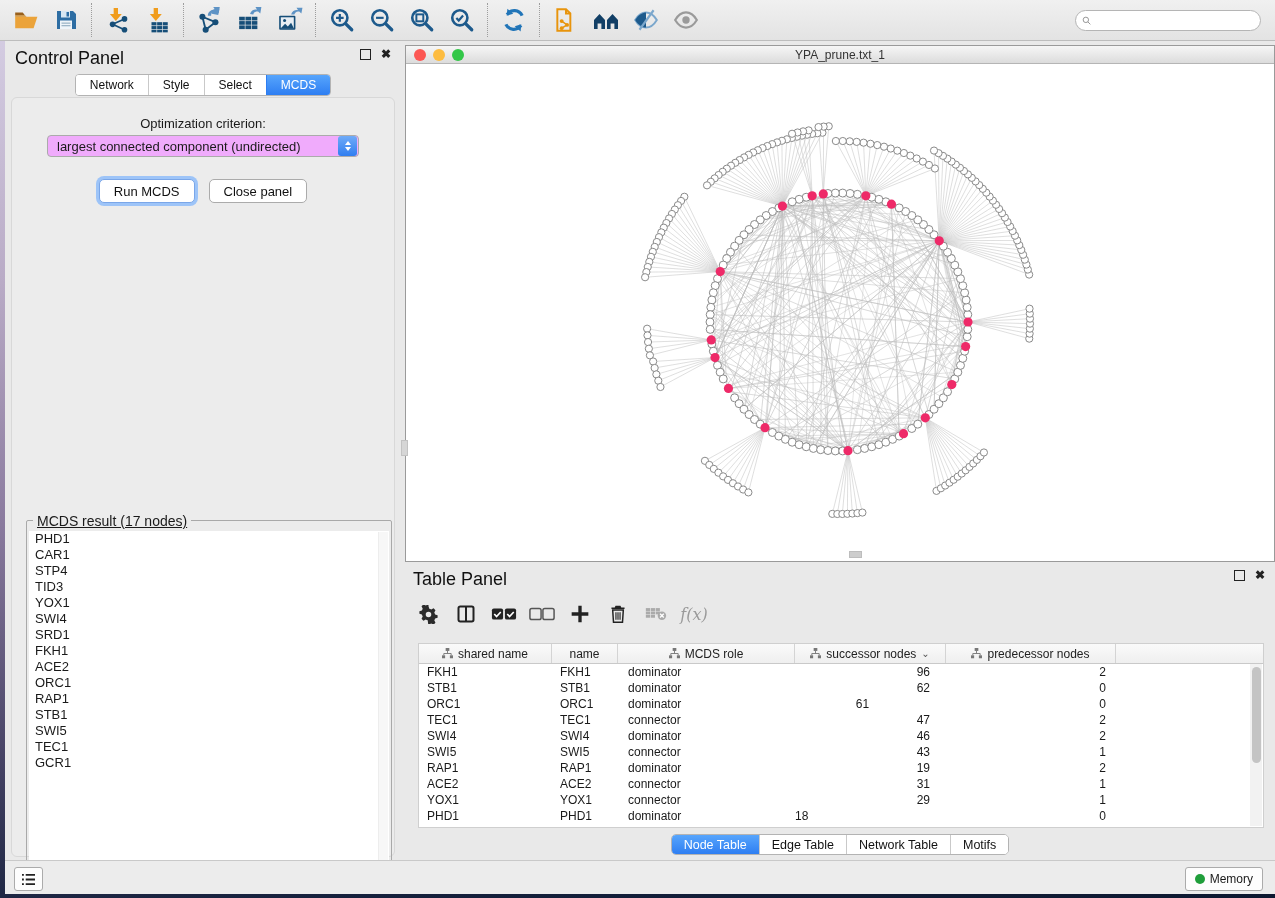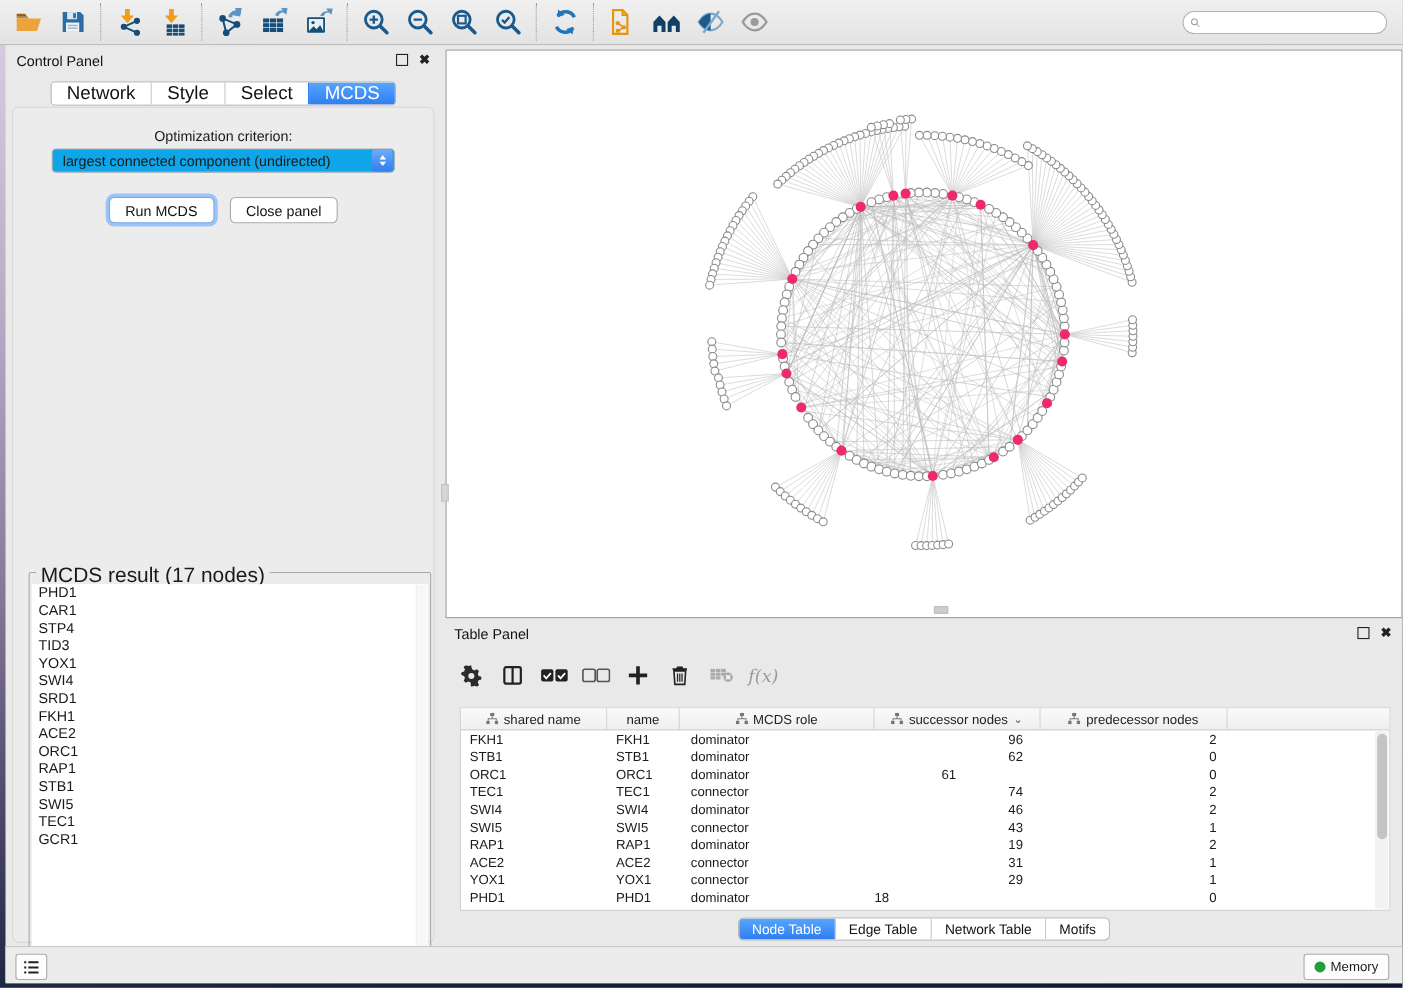"Control Panel" .panel-title { font-size: 13px -> 18px }
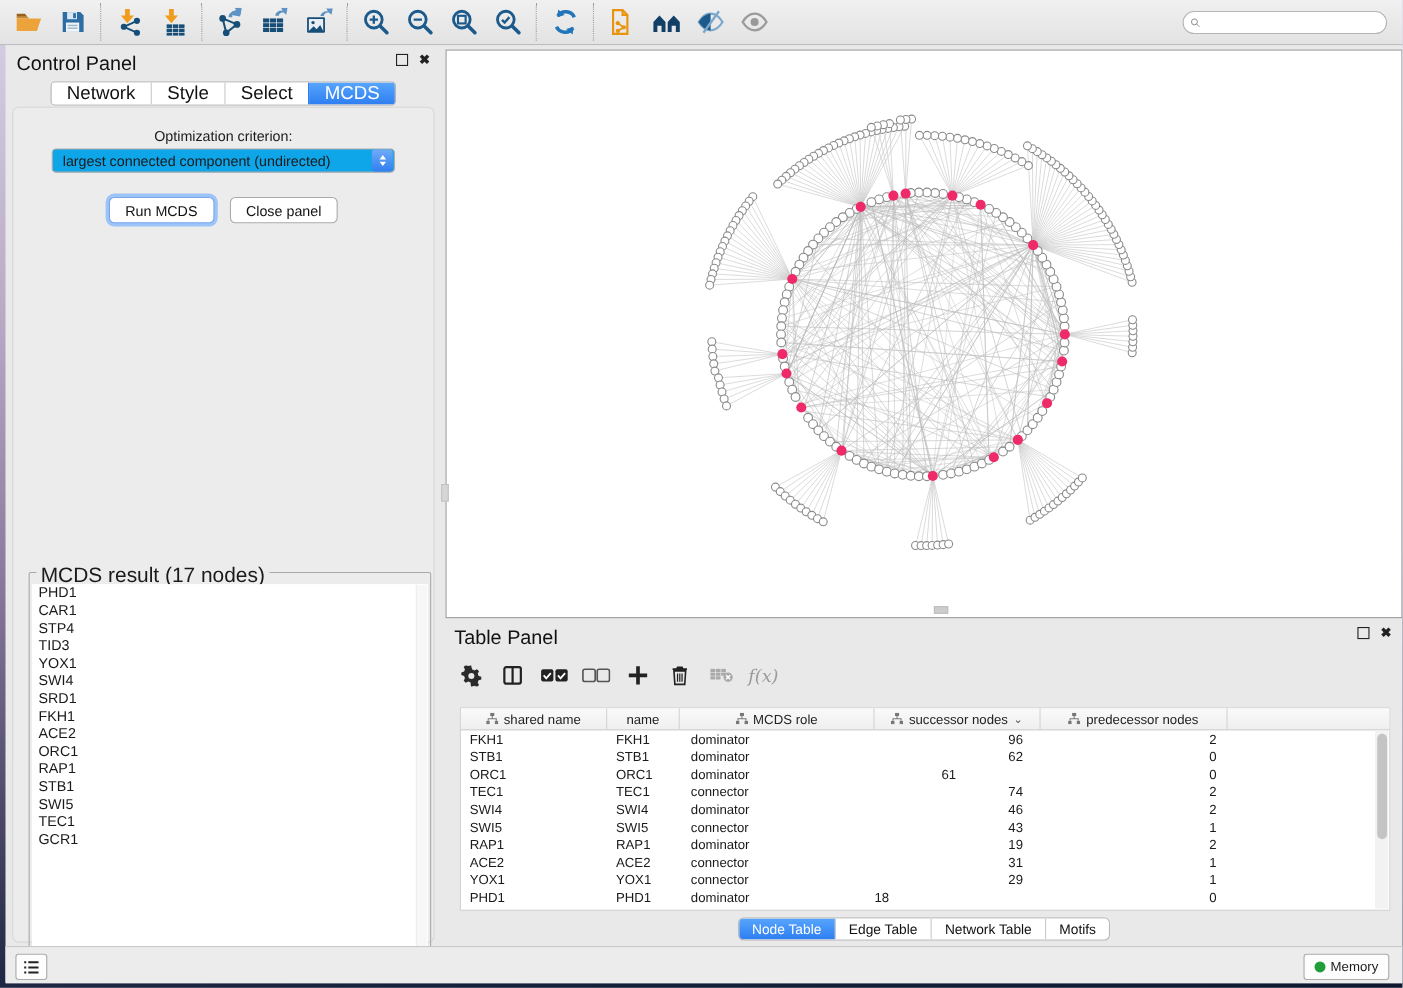"YPA_prune.txt_1" div.nettitle { html: none -> <div> <div> <span></span> <span></span> <span></span> </div> <span>YPA_prune.txt_1</span> </div> }
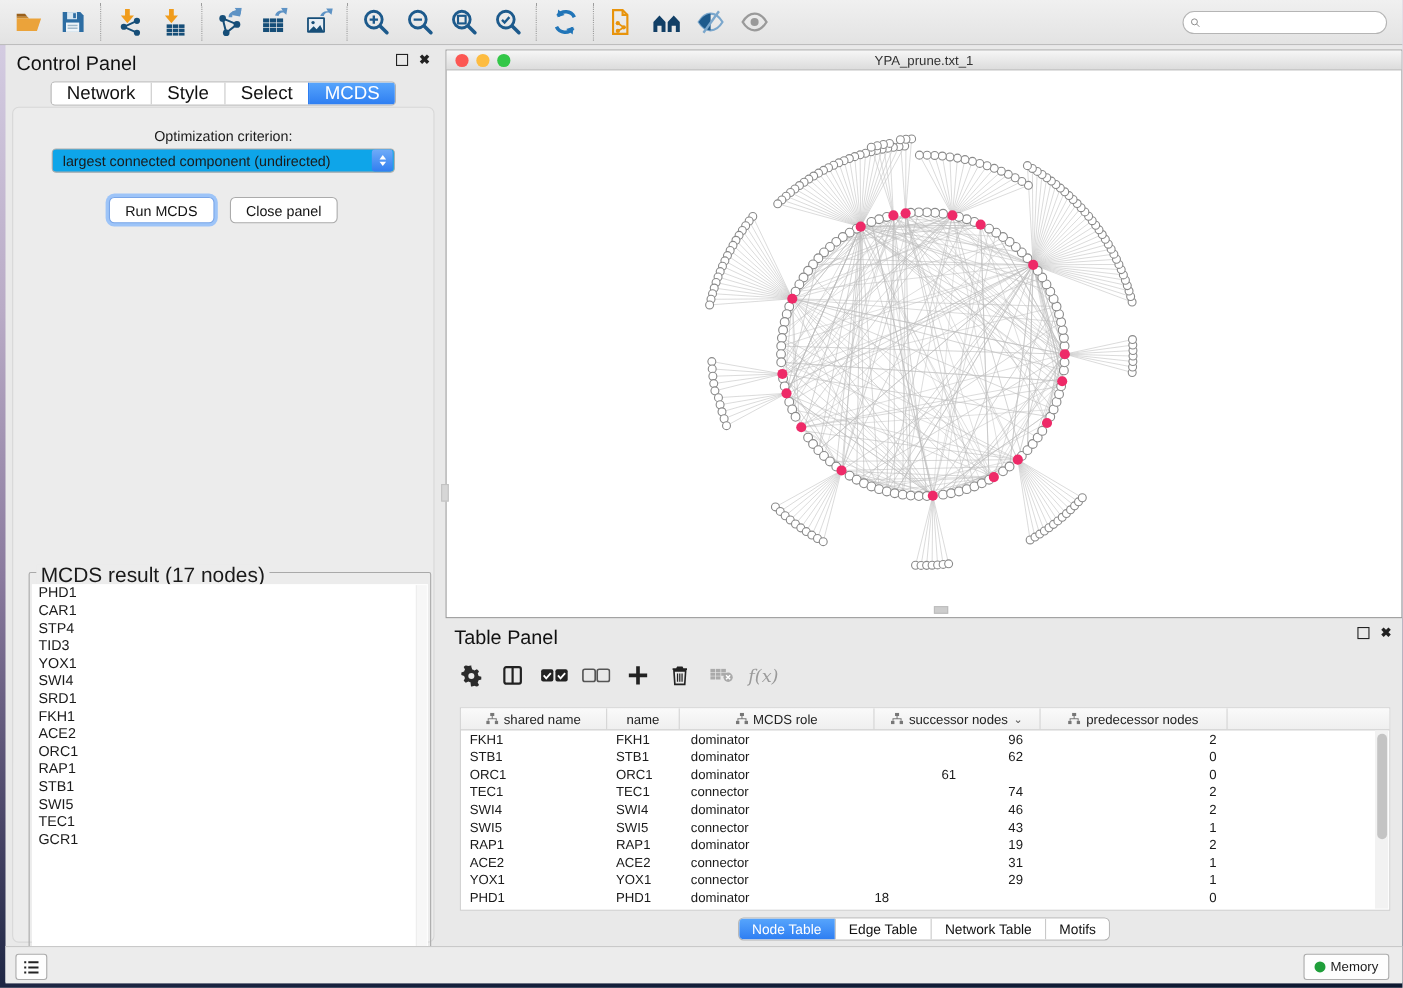"Network" .seg .tabbtn { font-size: 17px -> 12px }
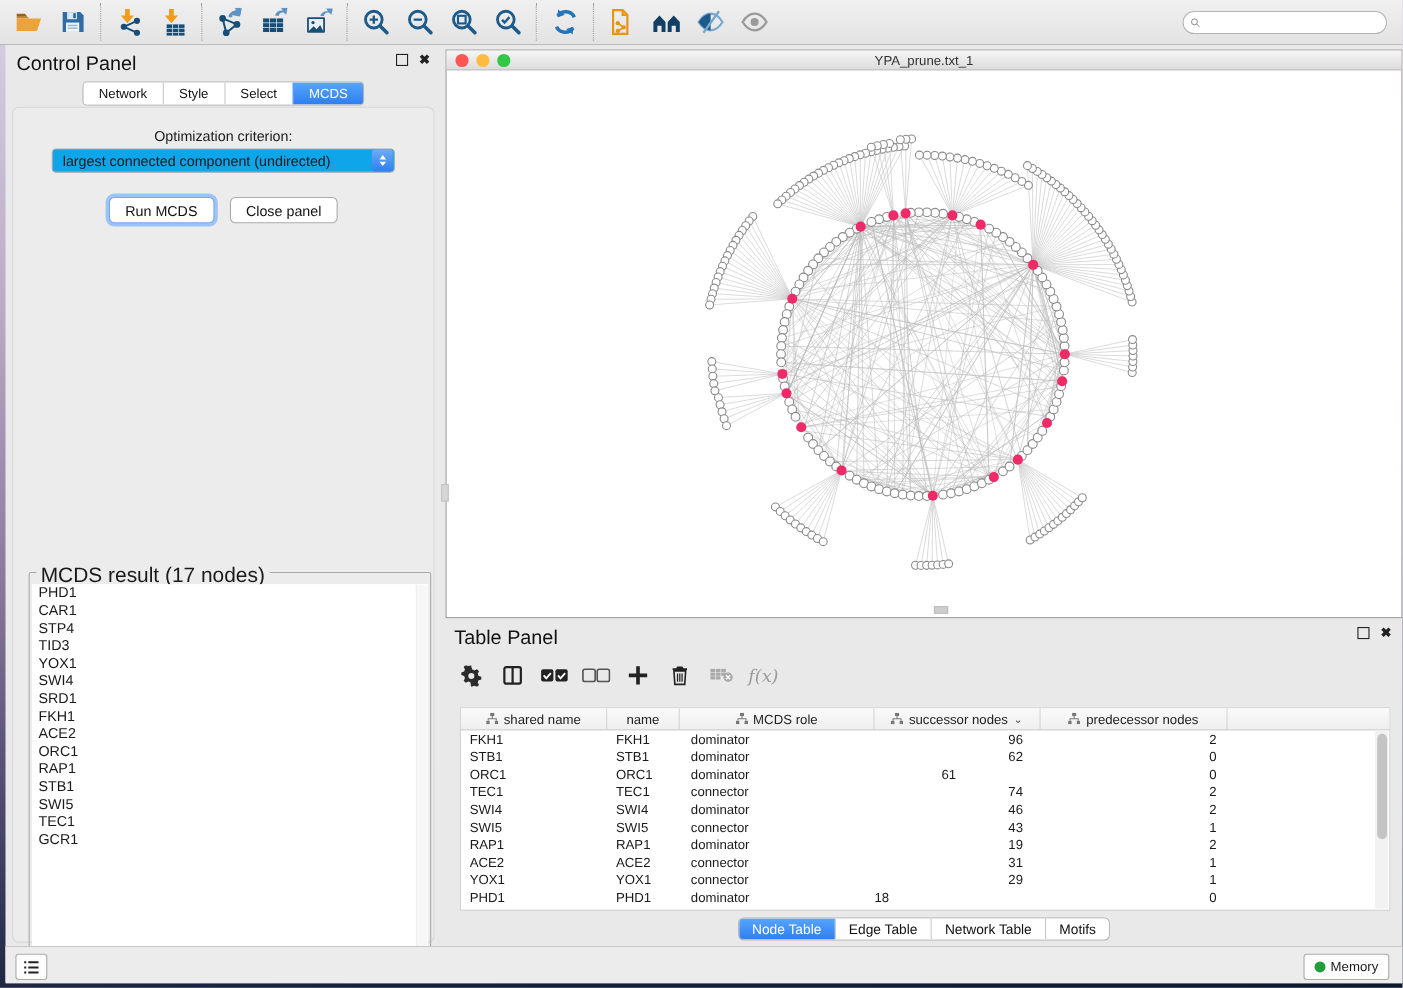"largest connected component (undirected)" .dropdown { background: #0ea5e9 -> #f0abfc }
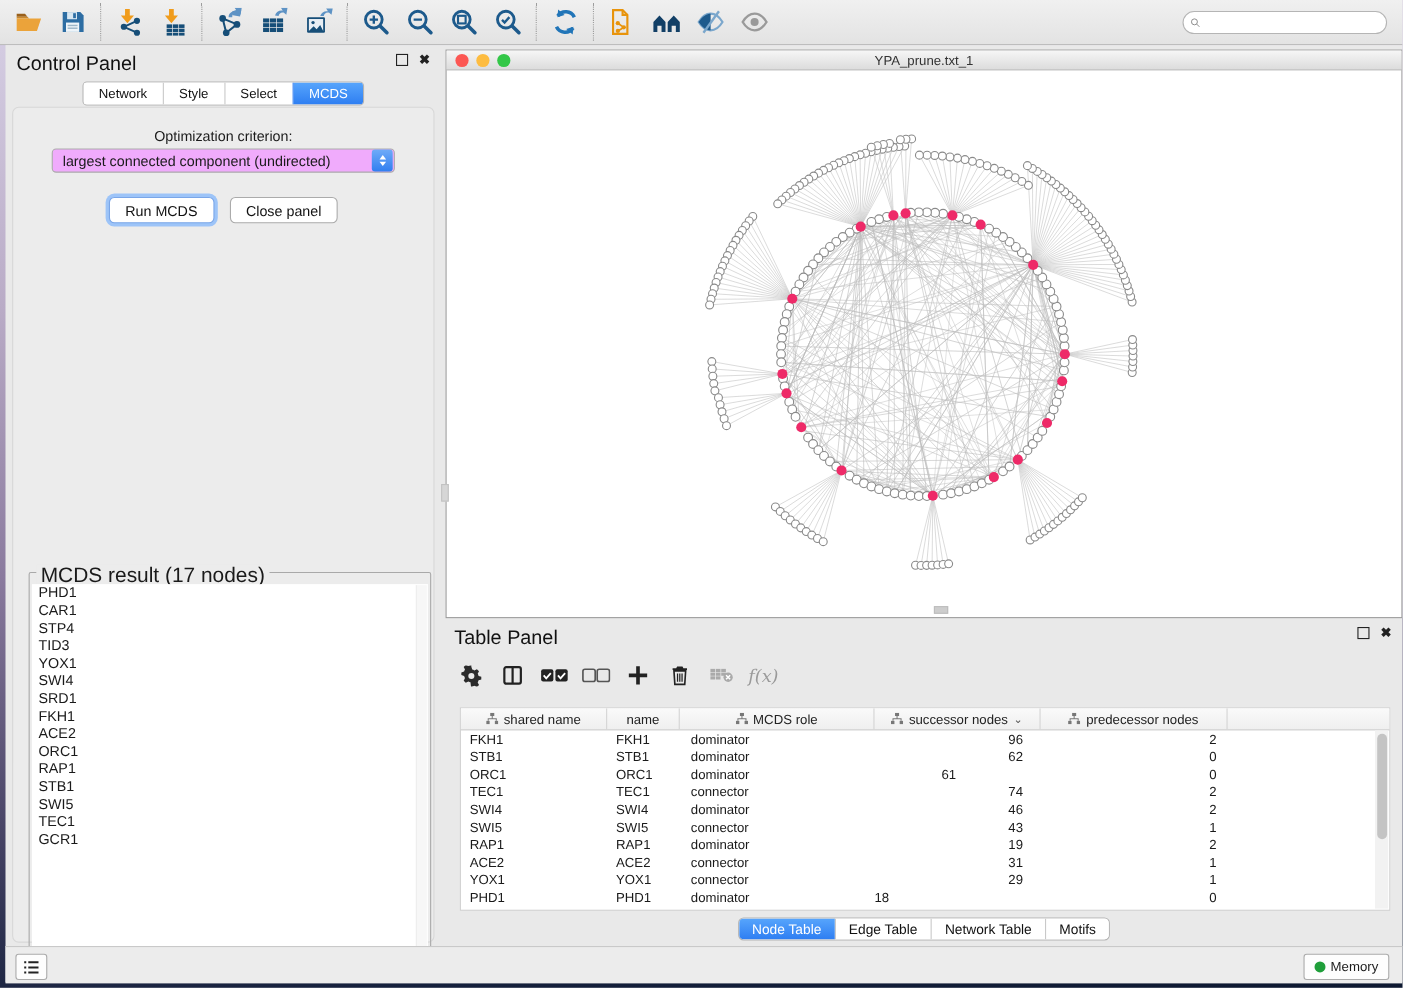"MCDS result (17 nodes)" .grouplegend { font-size: 19px -> 14px; text-decoration: none -> underline }
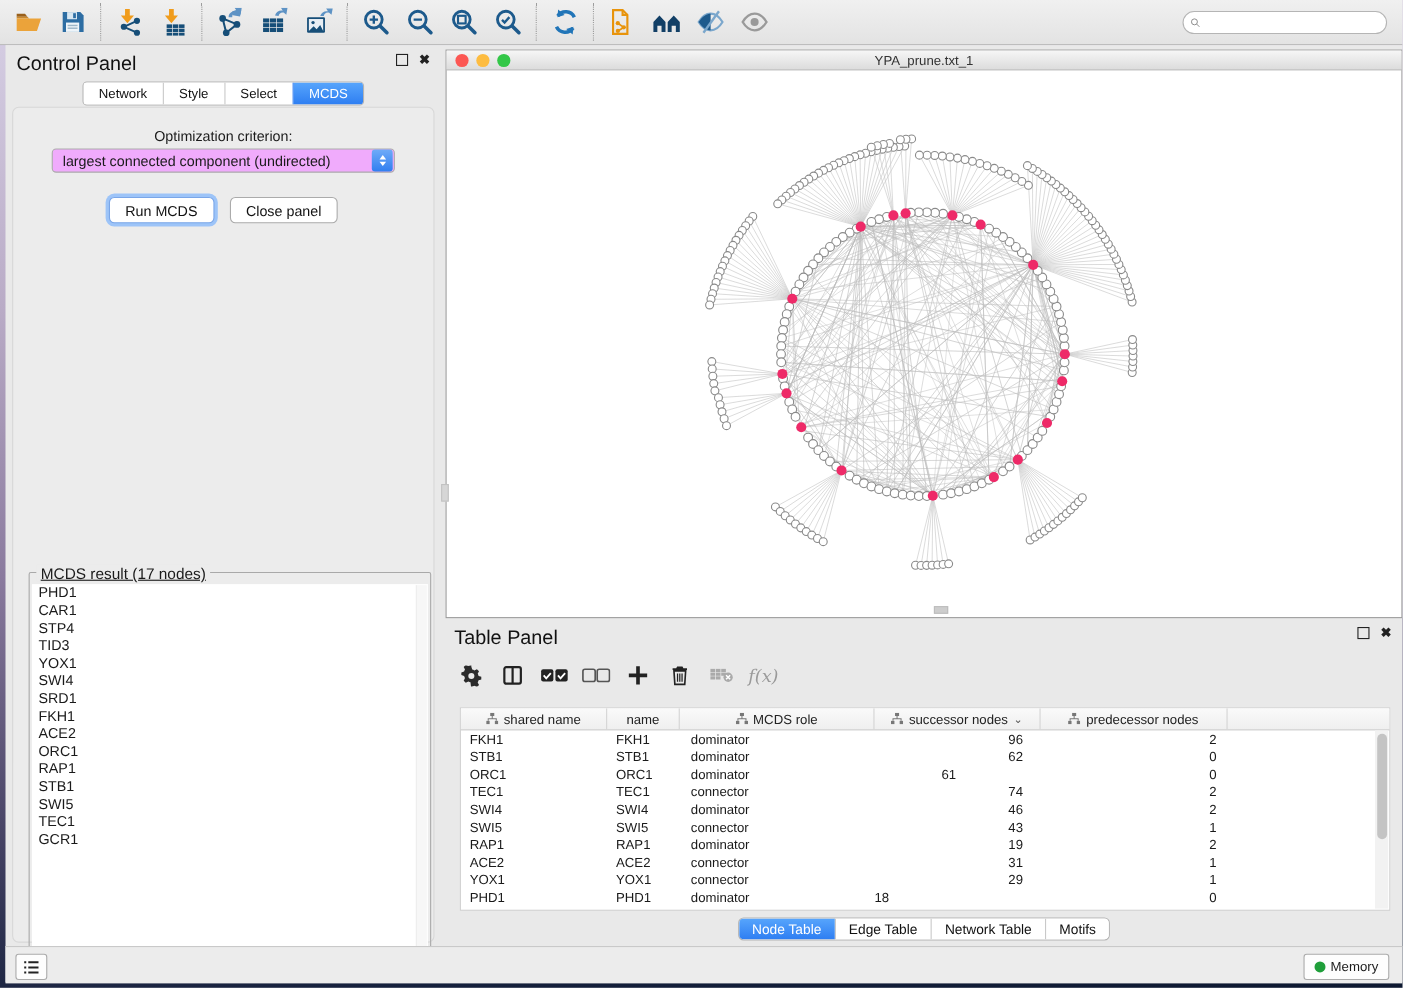"74" div.td { text: 74 -> 47 }
